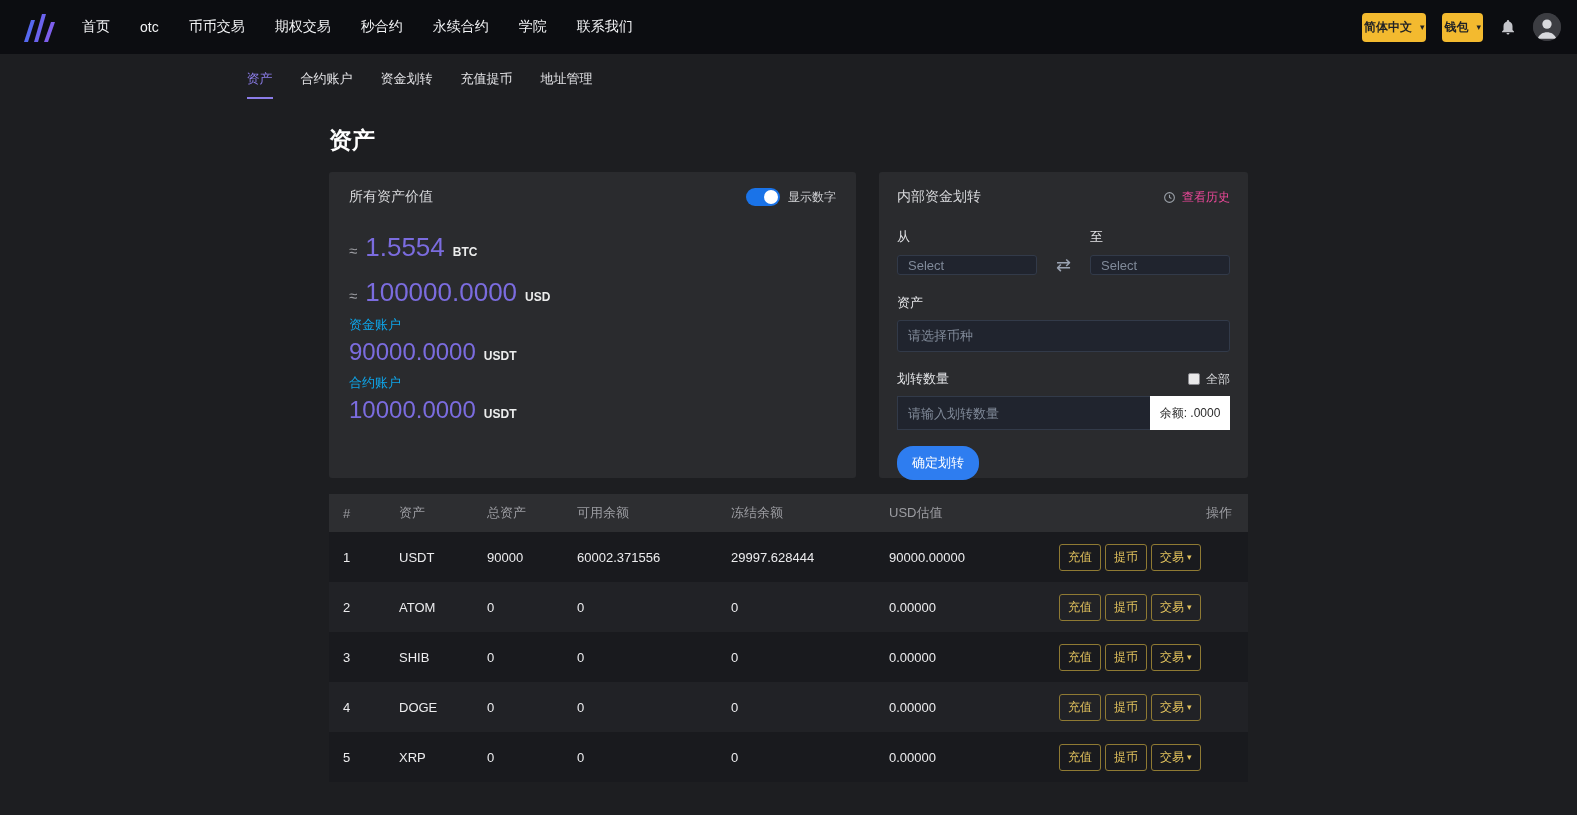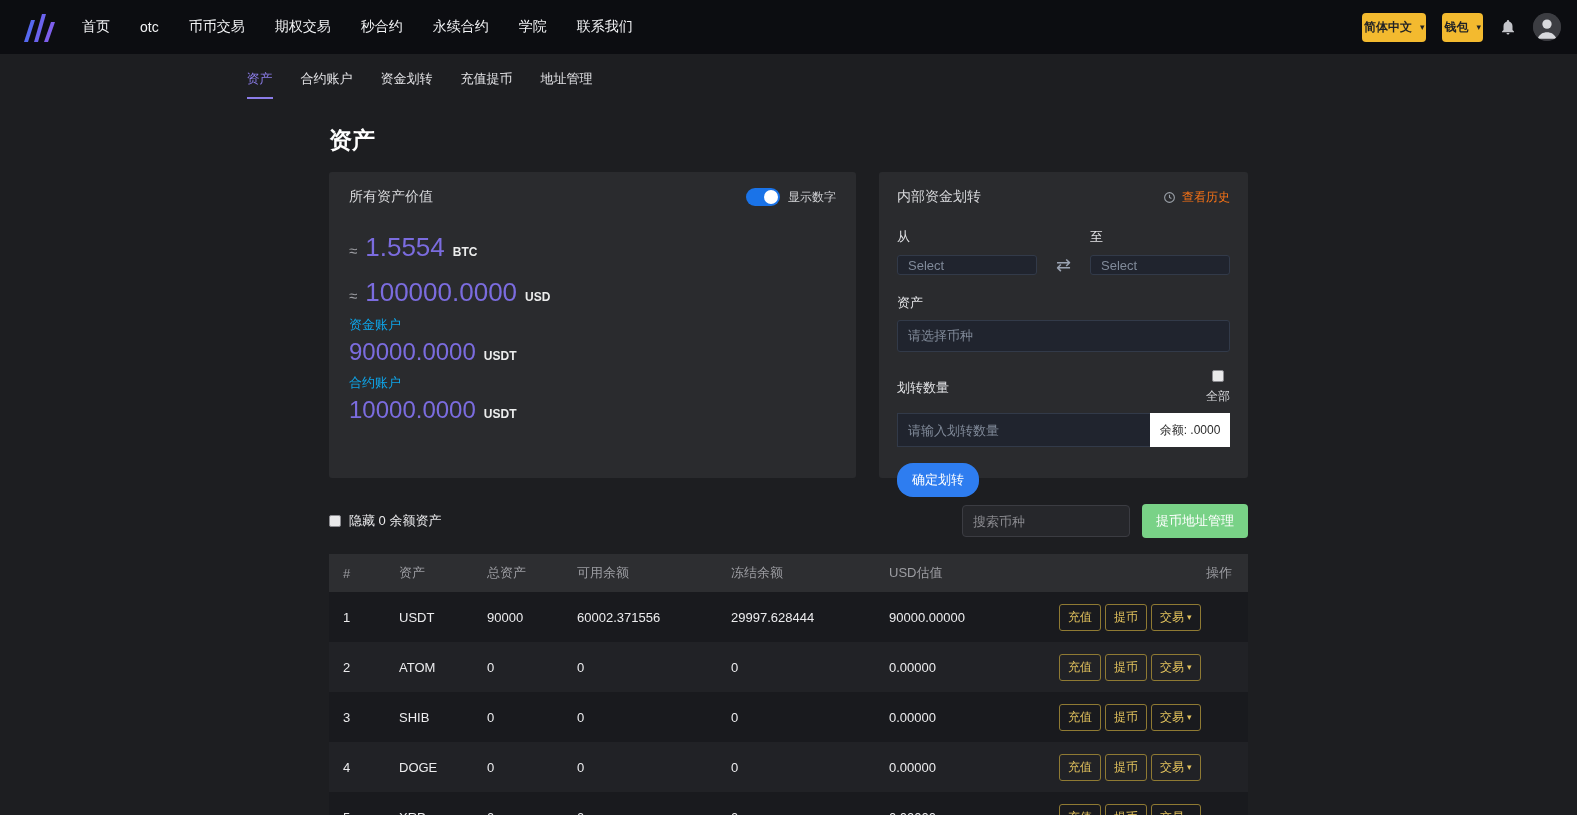"查看历史" .history-link { color: #f97316 -> #ec4899 }
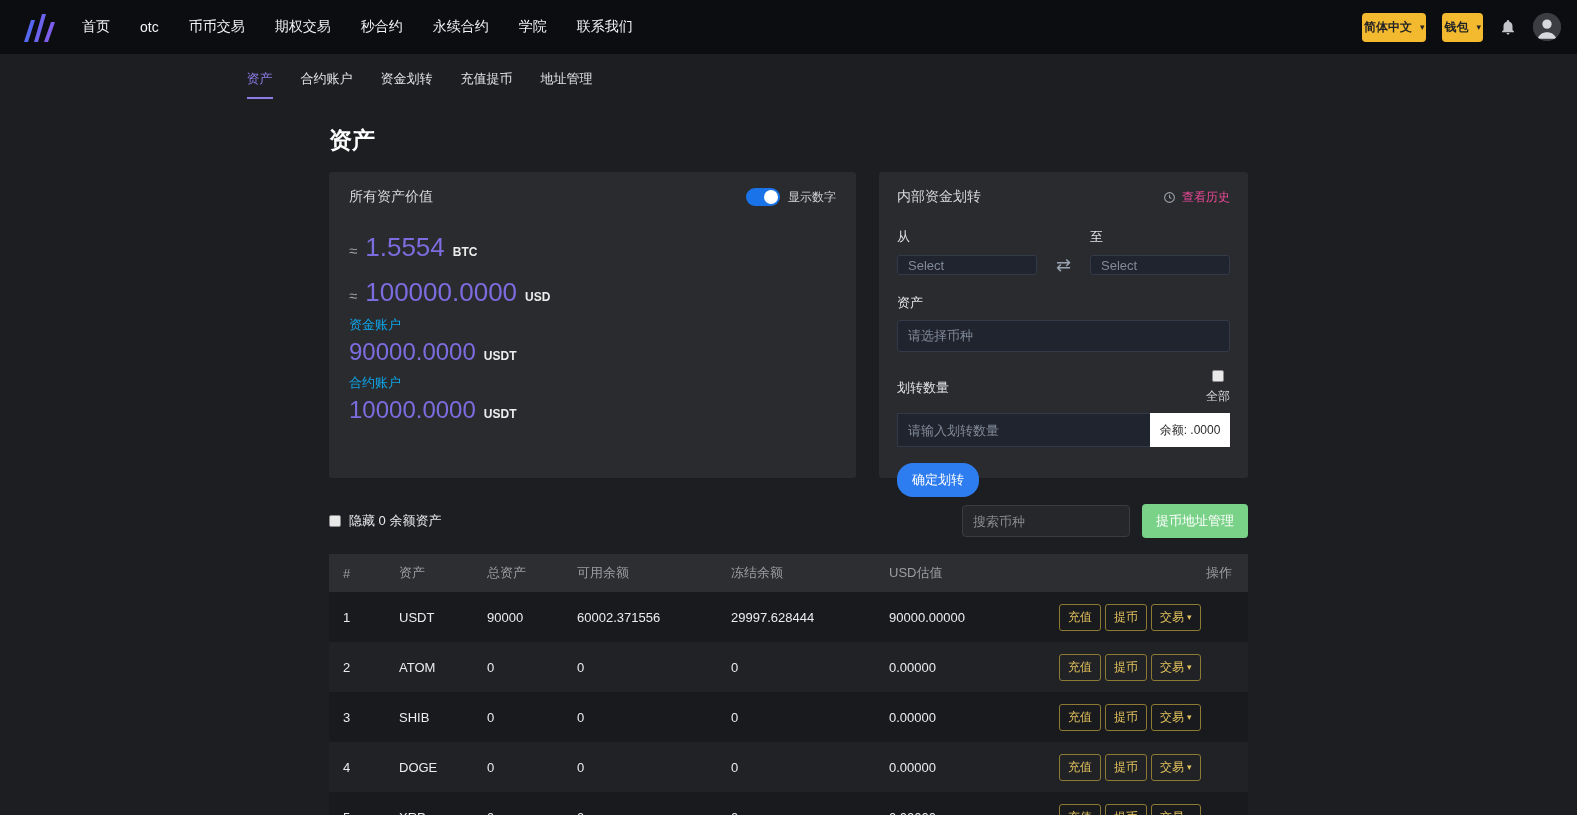"全部" .all-wrap { flex-direction: column -> none }
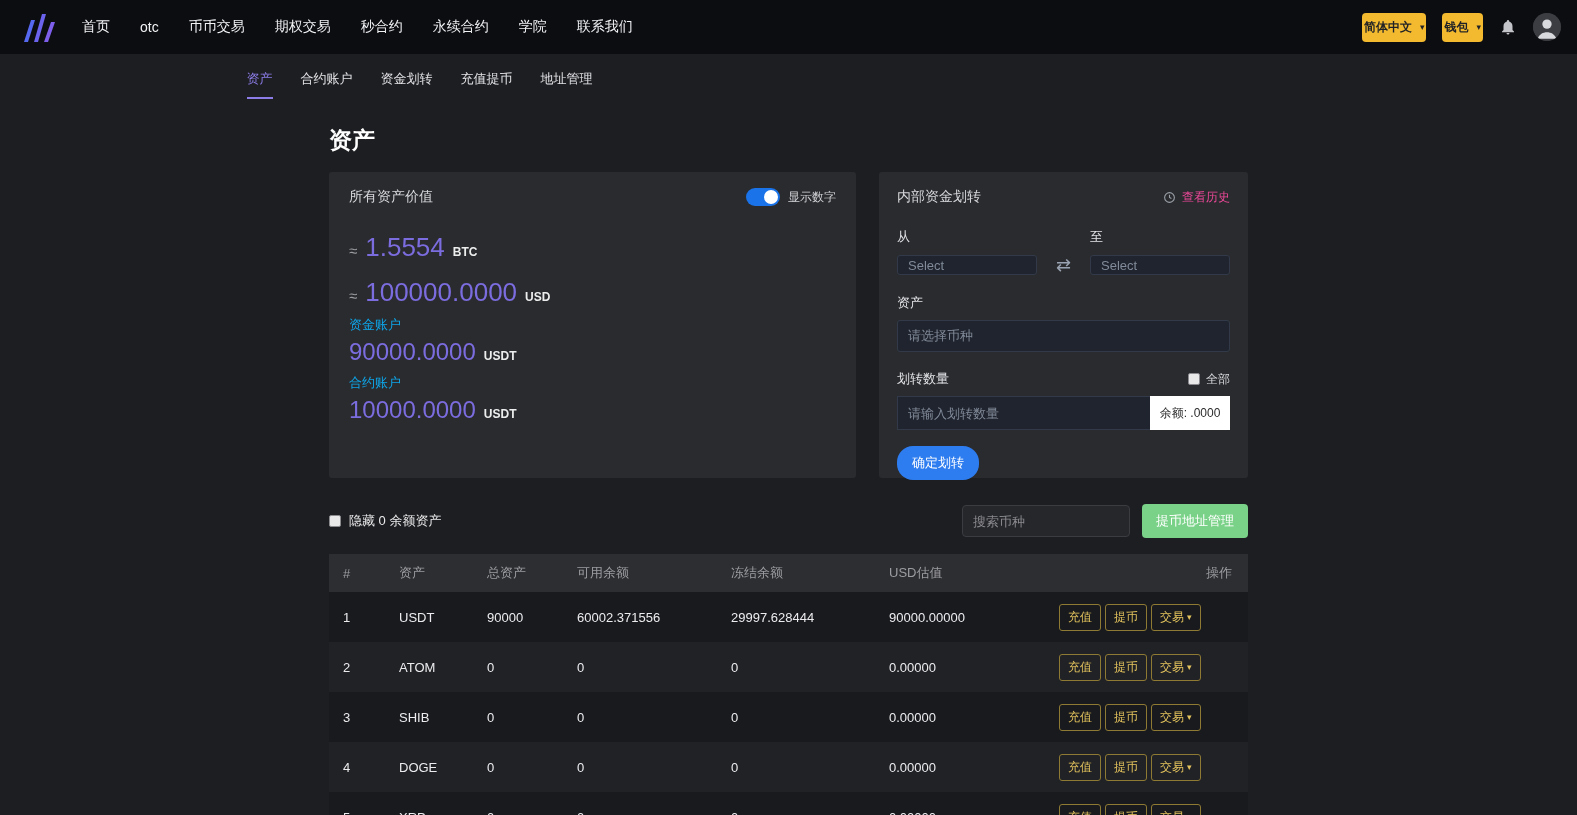"隐藏 0 余额资产" div.filter-row { html: <div> <span> <span></span> <span>隐藏 0 余额资产</span> </span> <span> <input> <button>提币地址管理</button> </span> </div> -> none }
